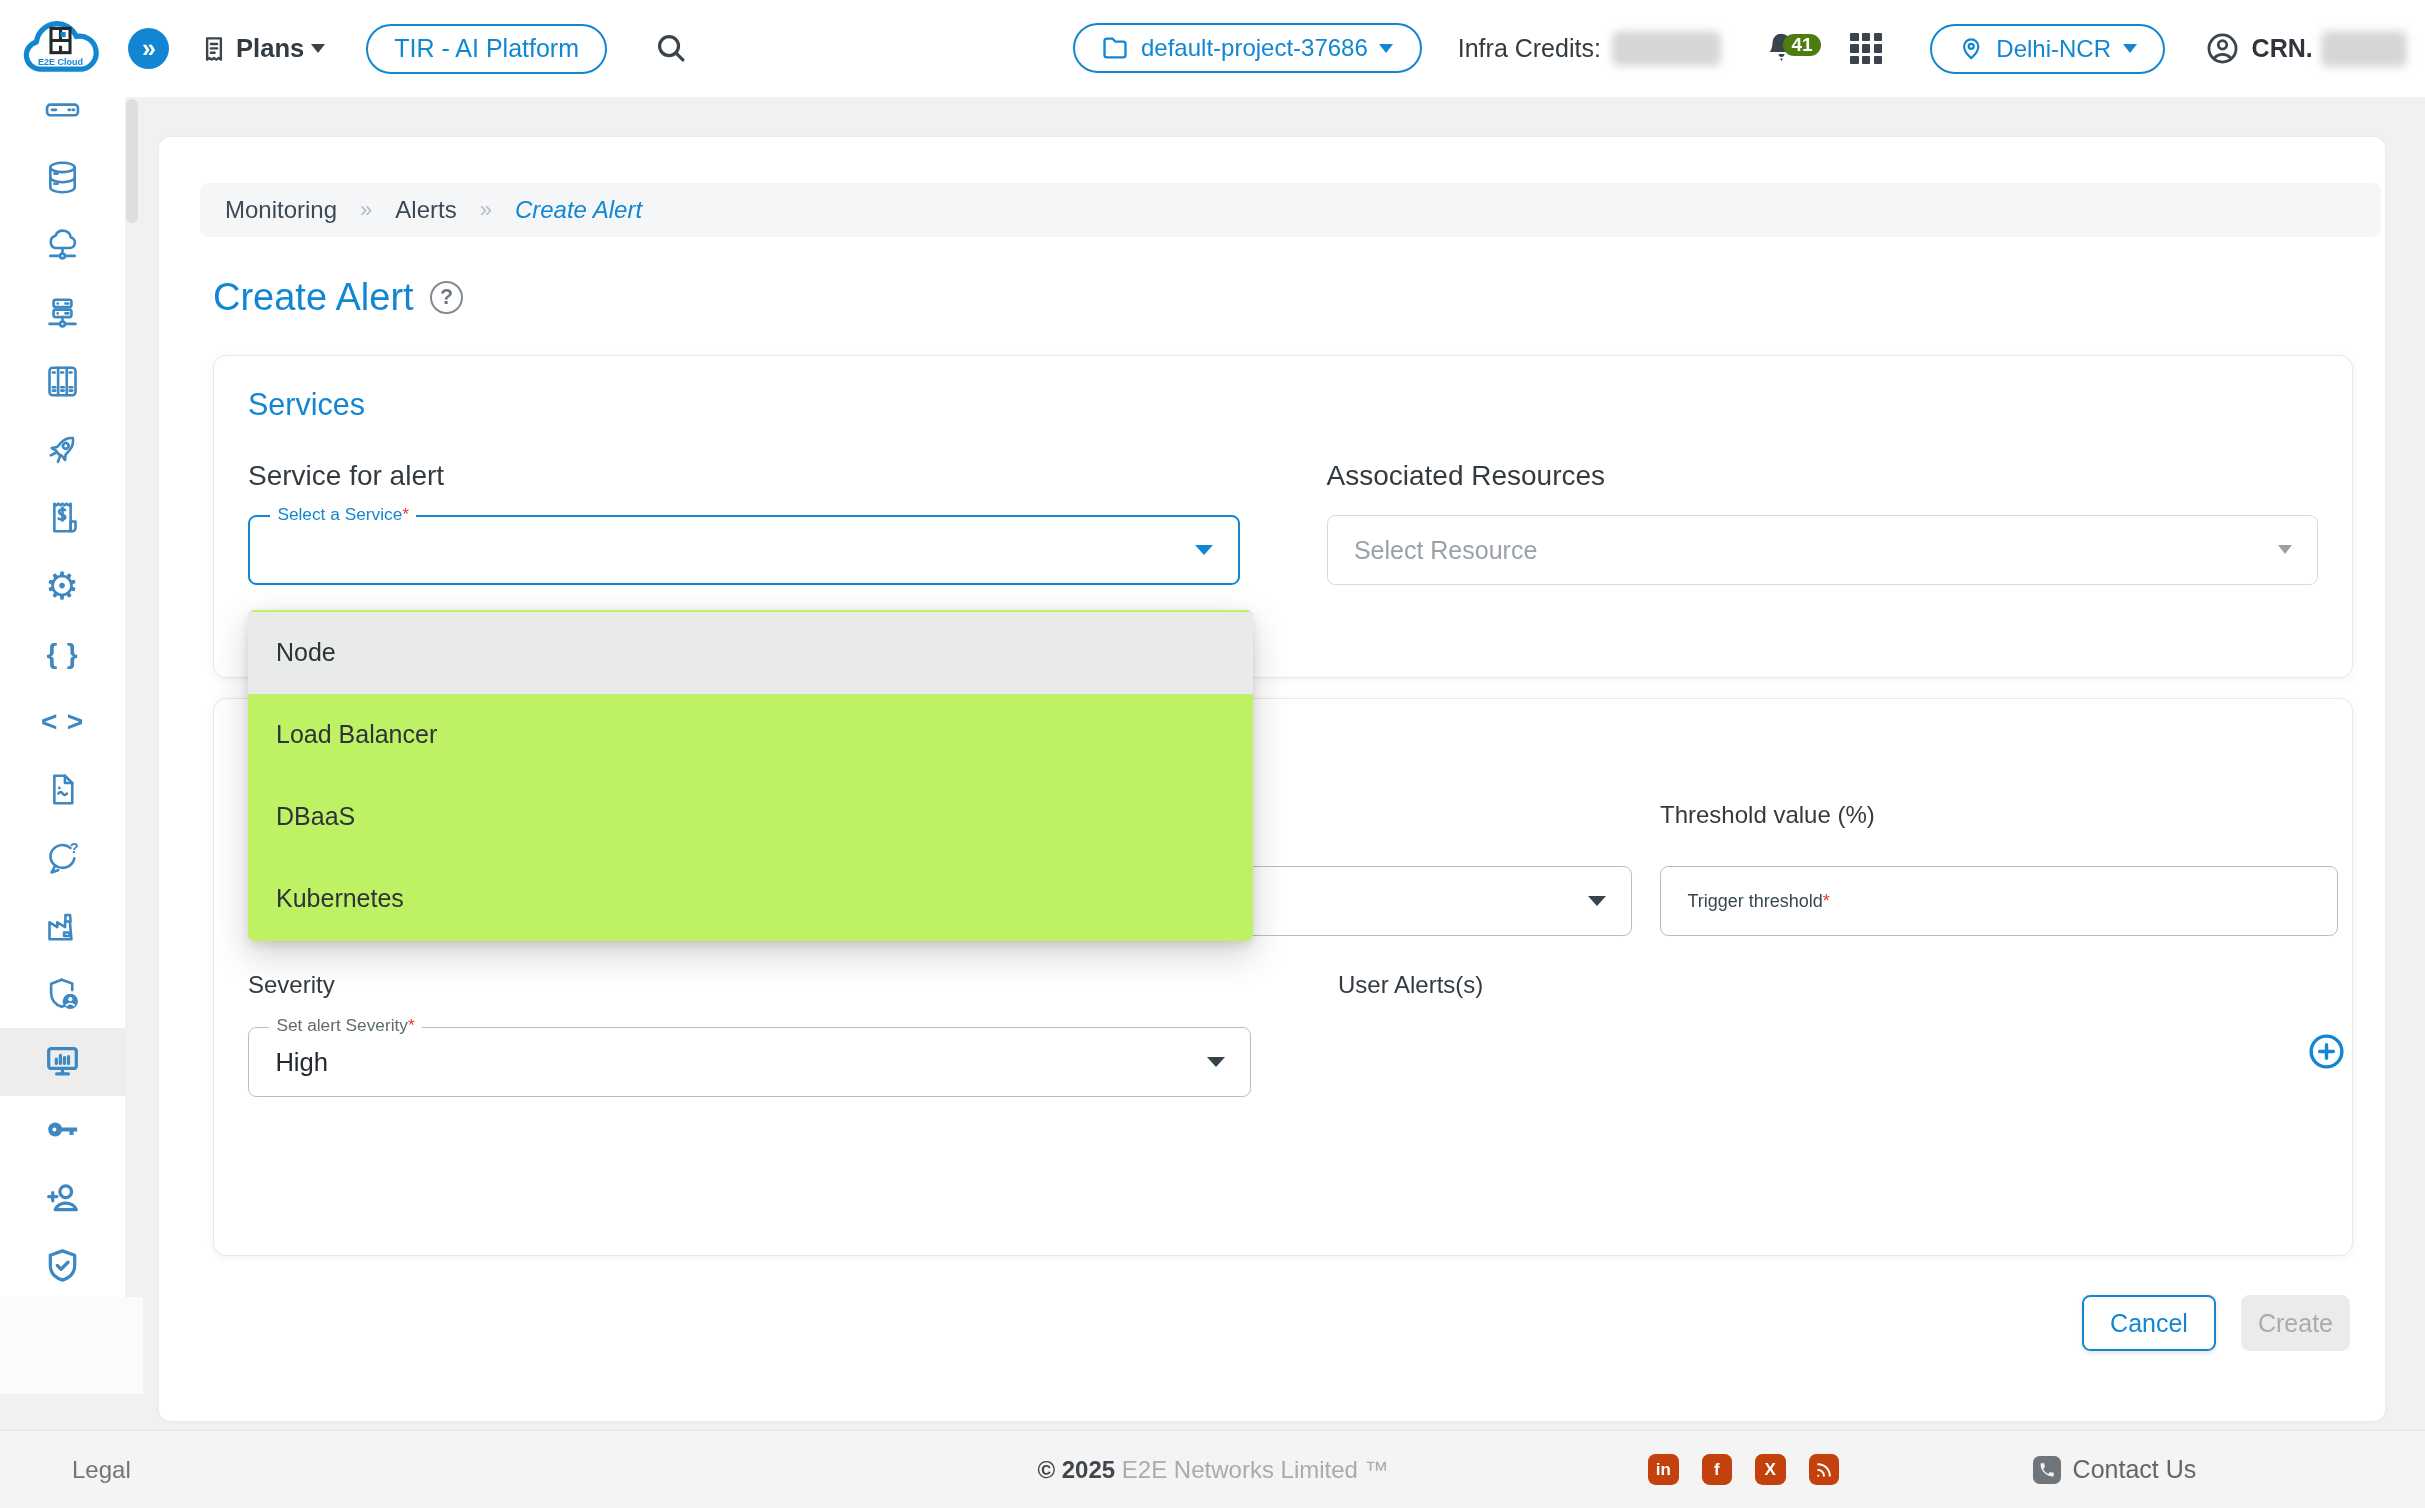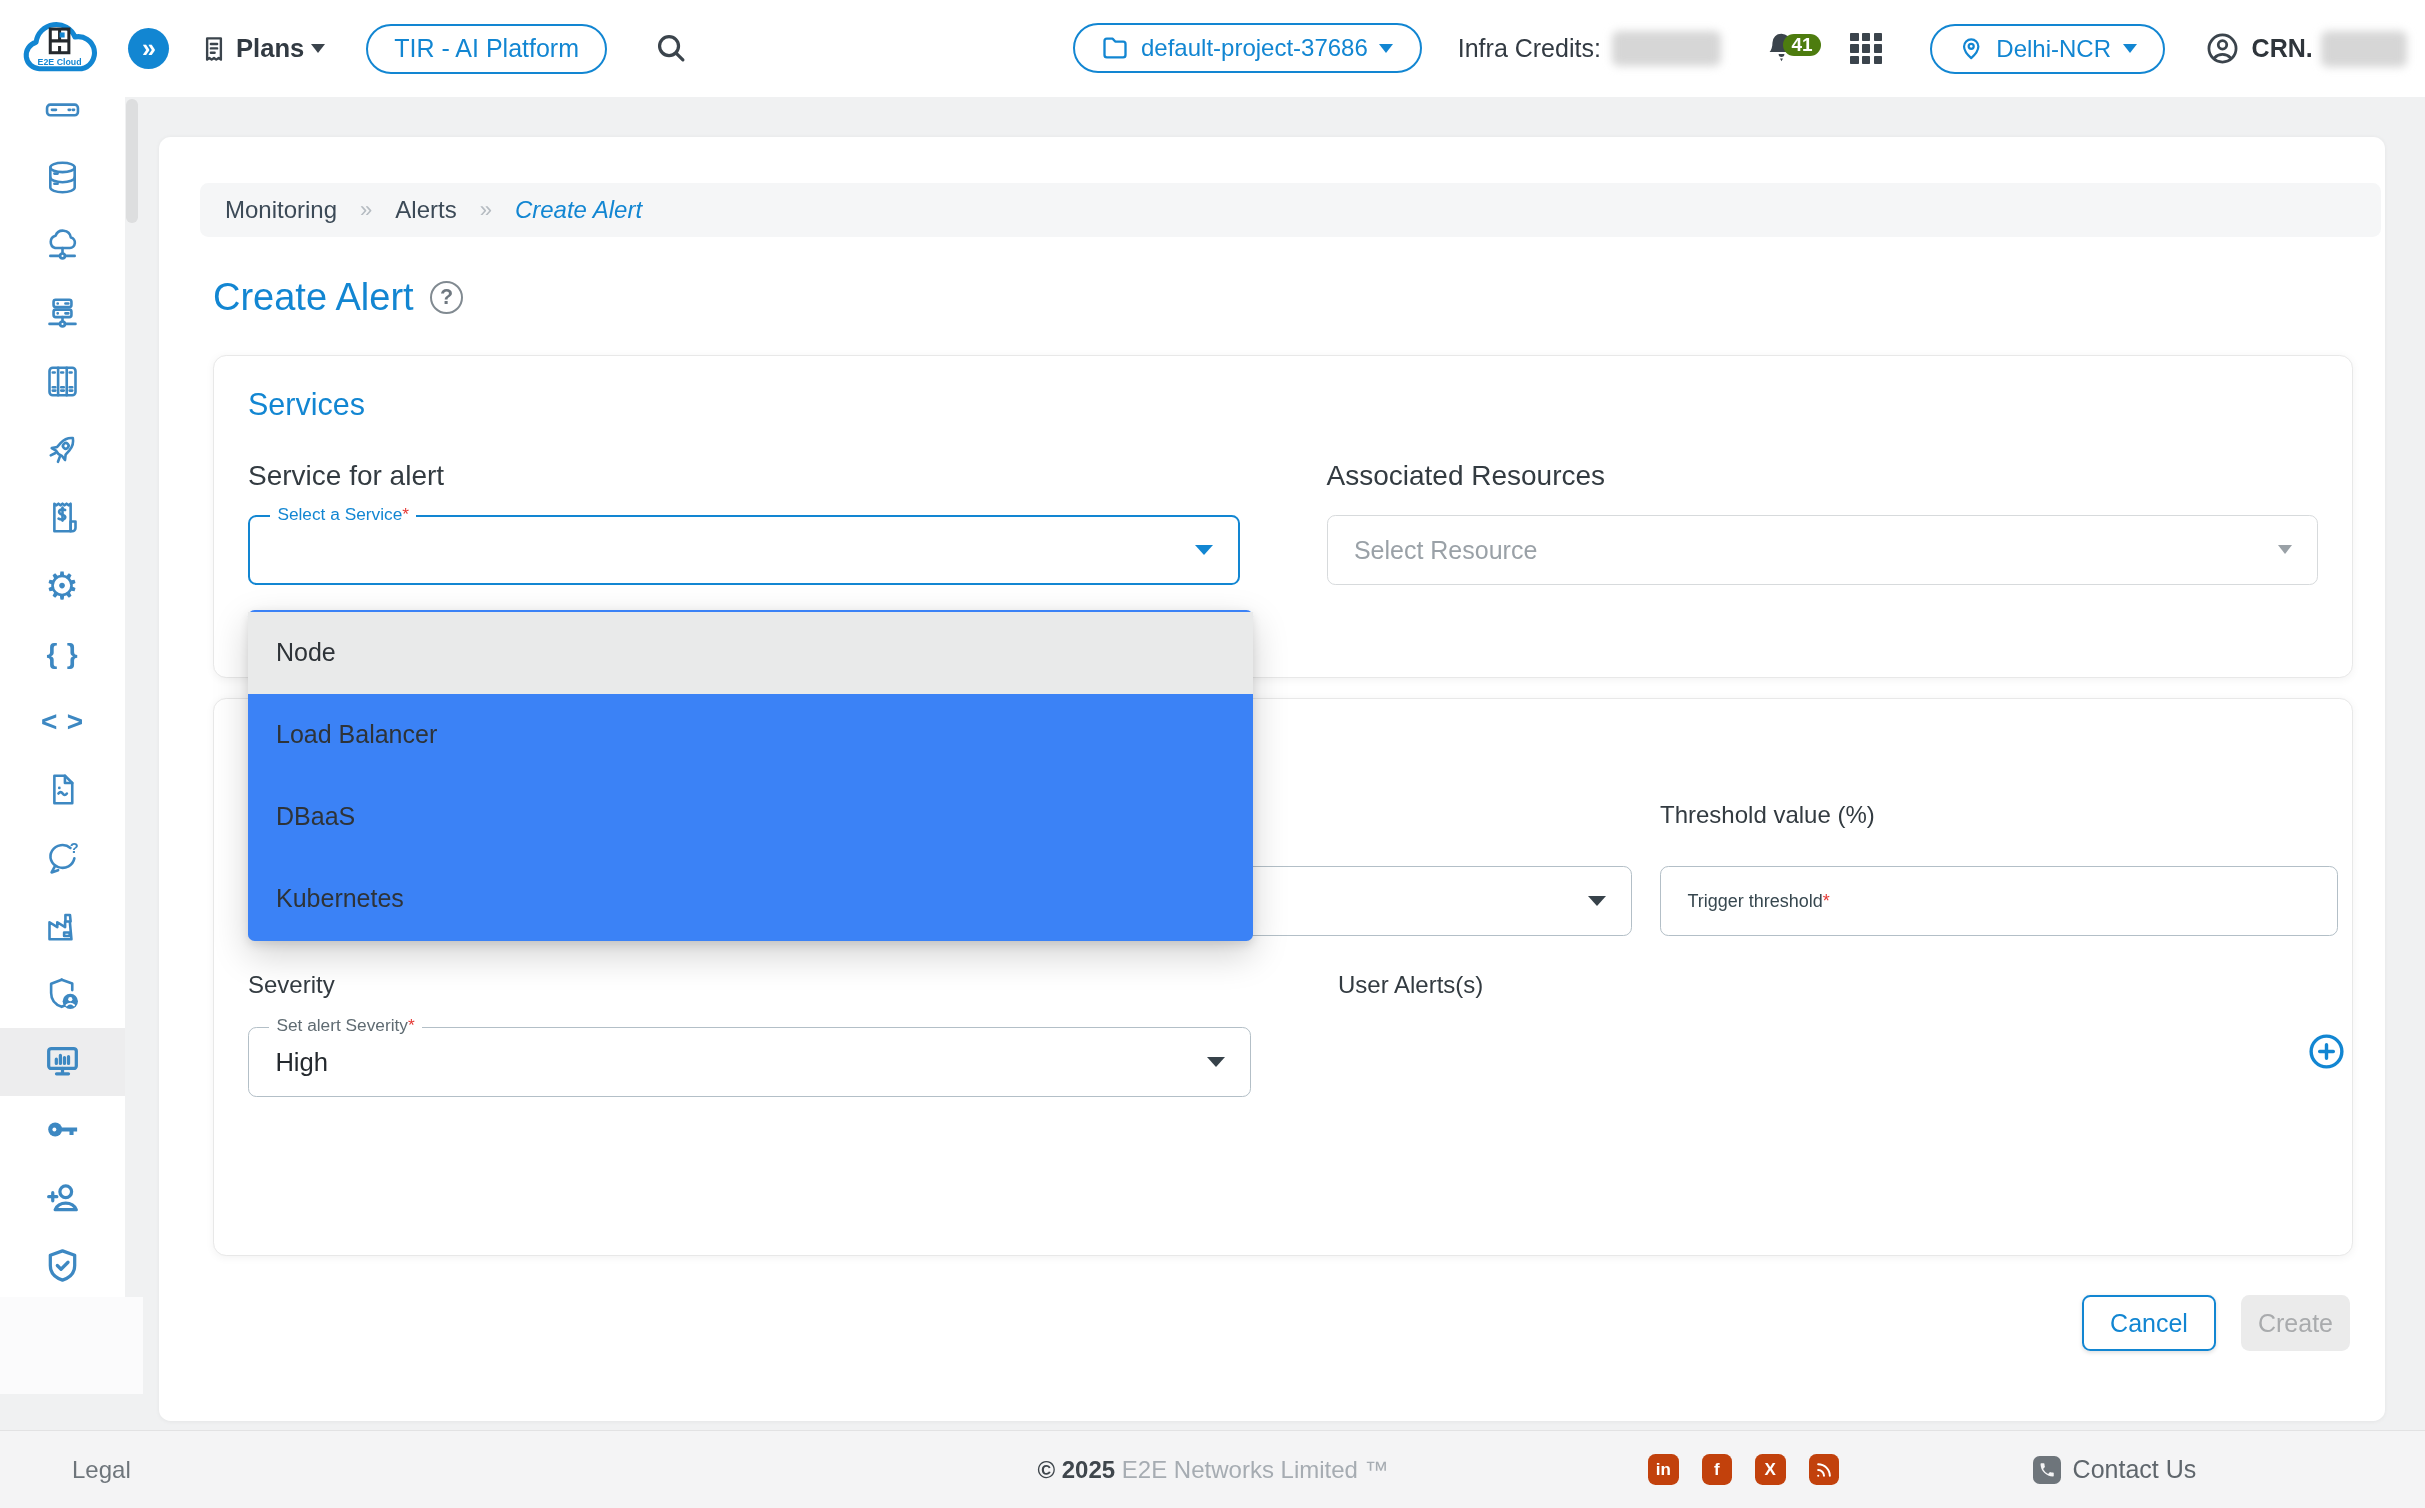"E2E Cloud" .logo { align-items: none -> center }
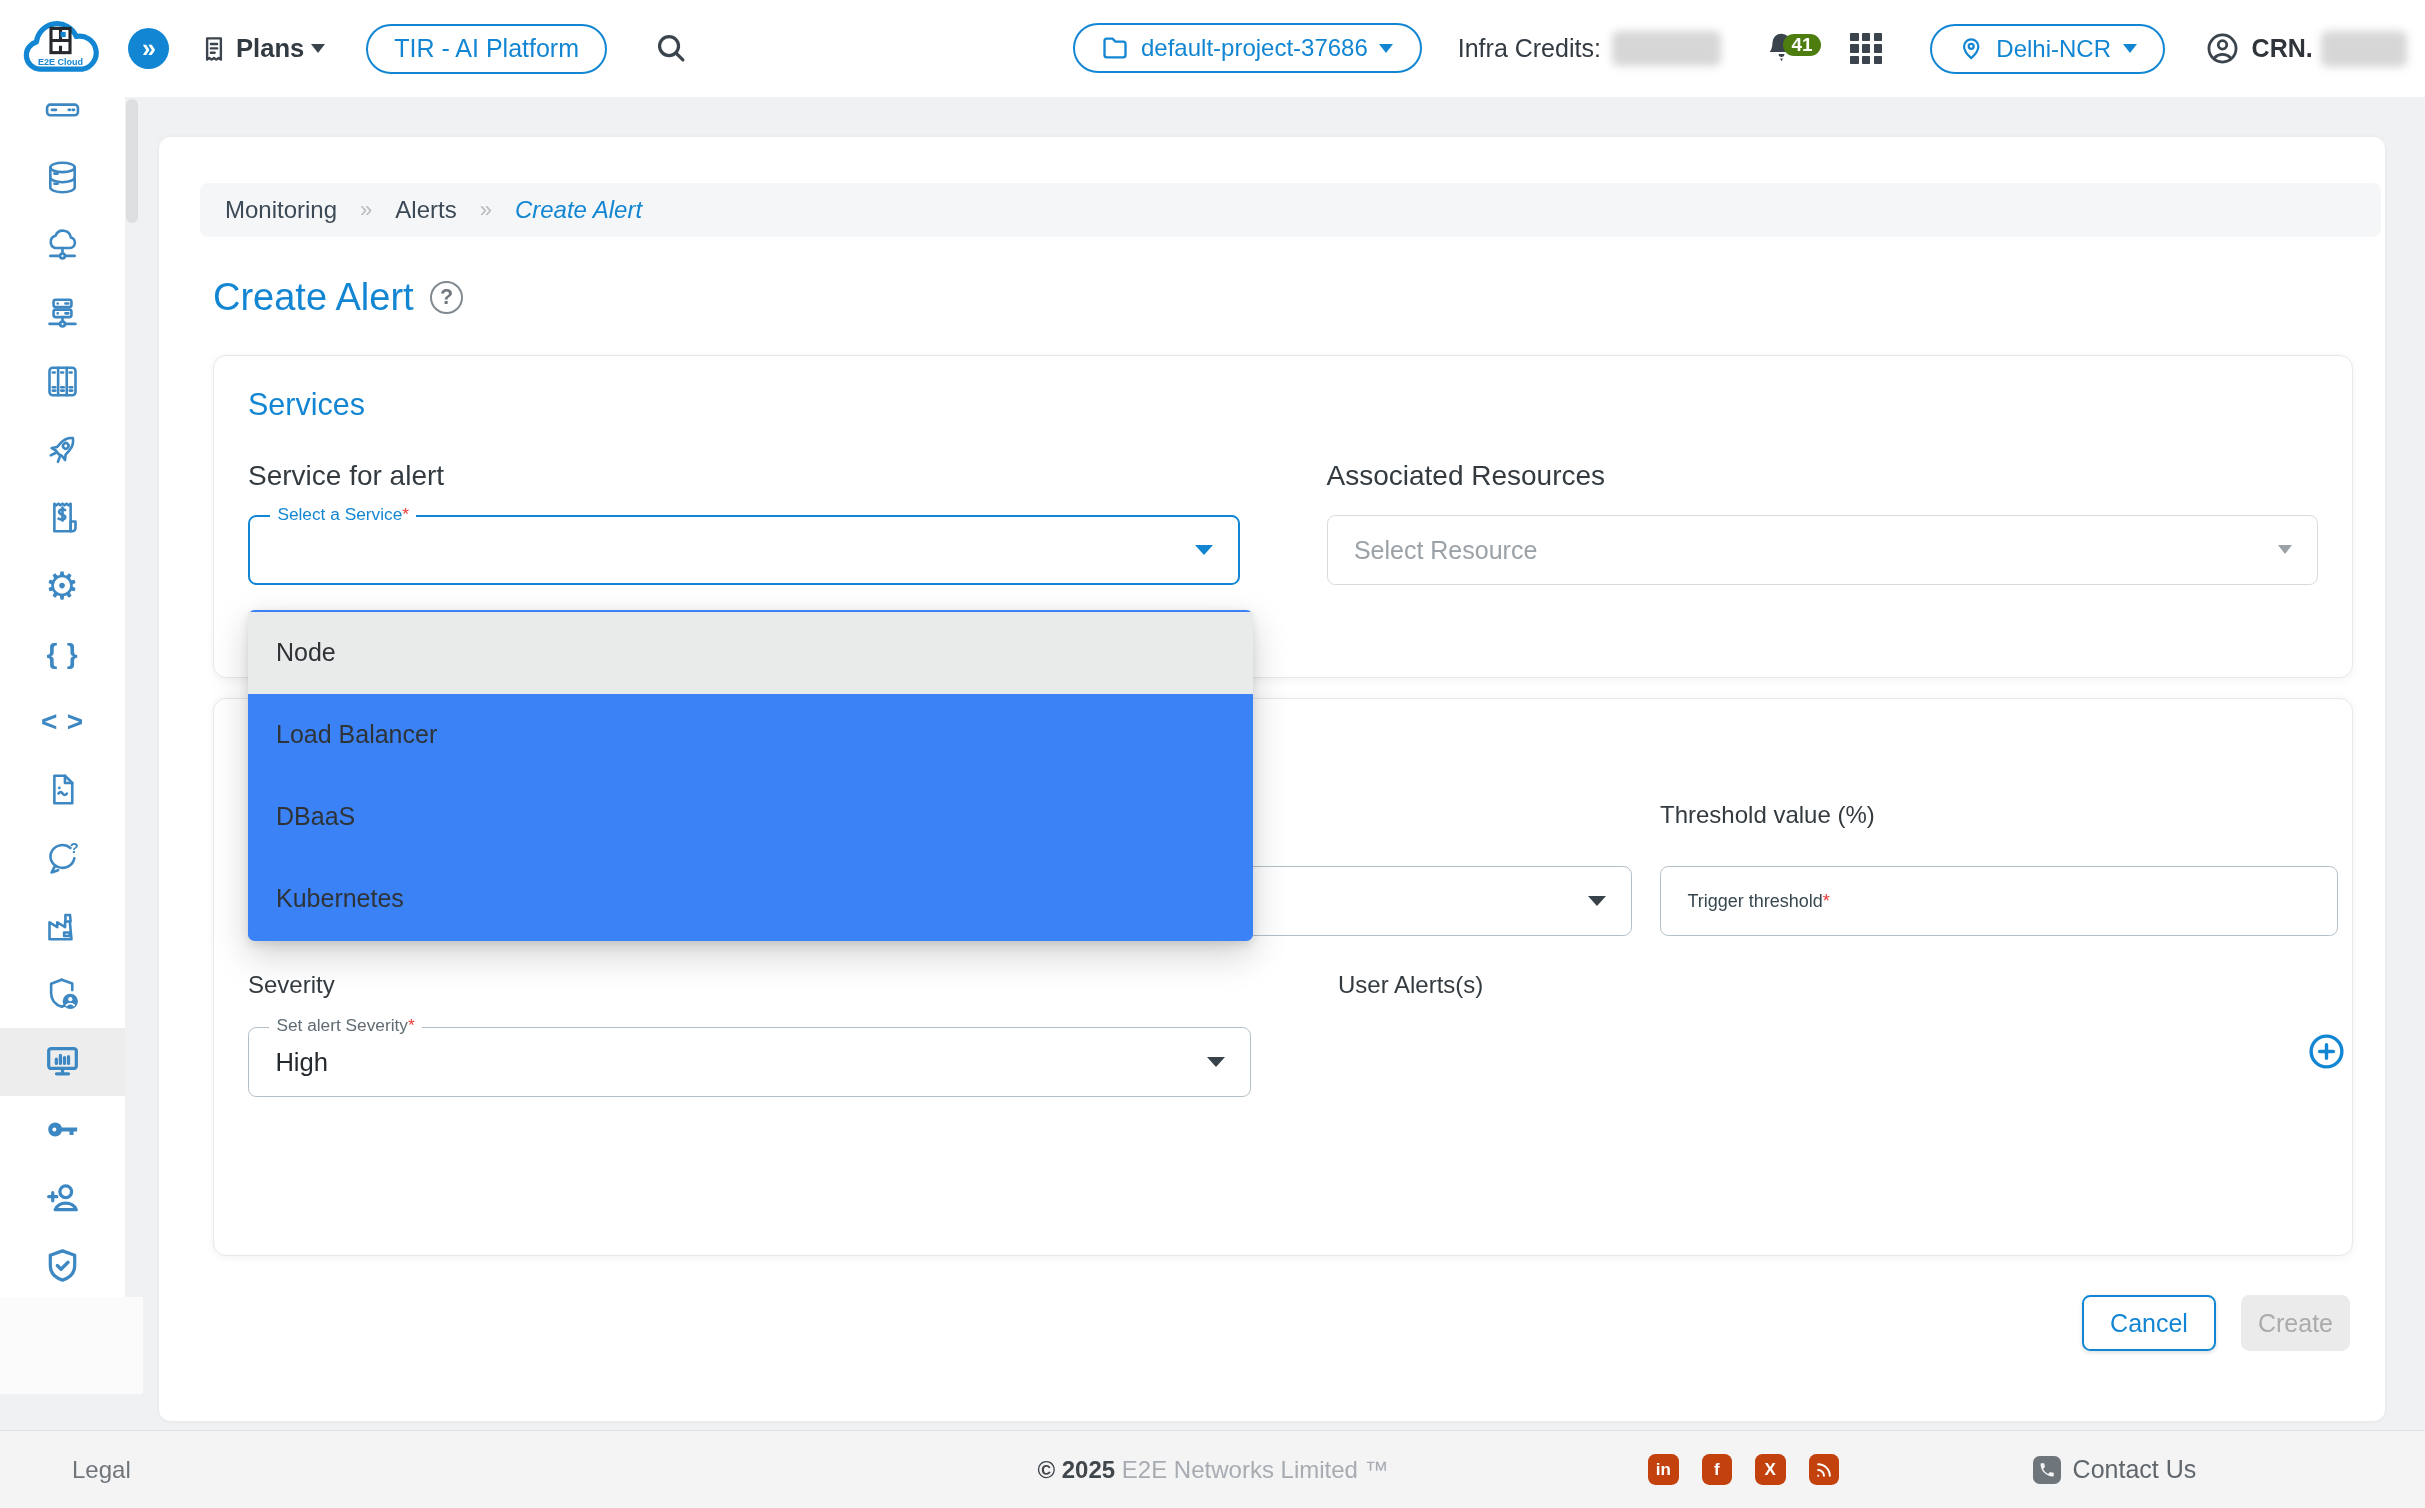"Node" .menu { background: #3b82f6 -> #bef264 }
